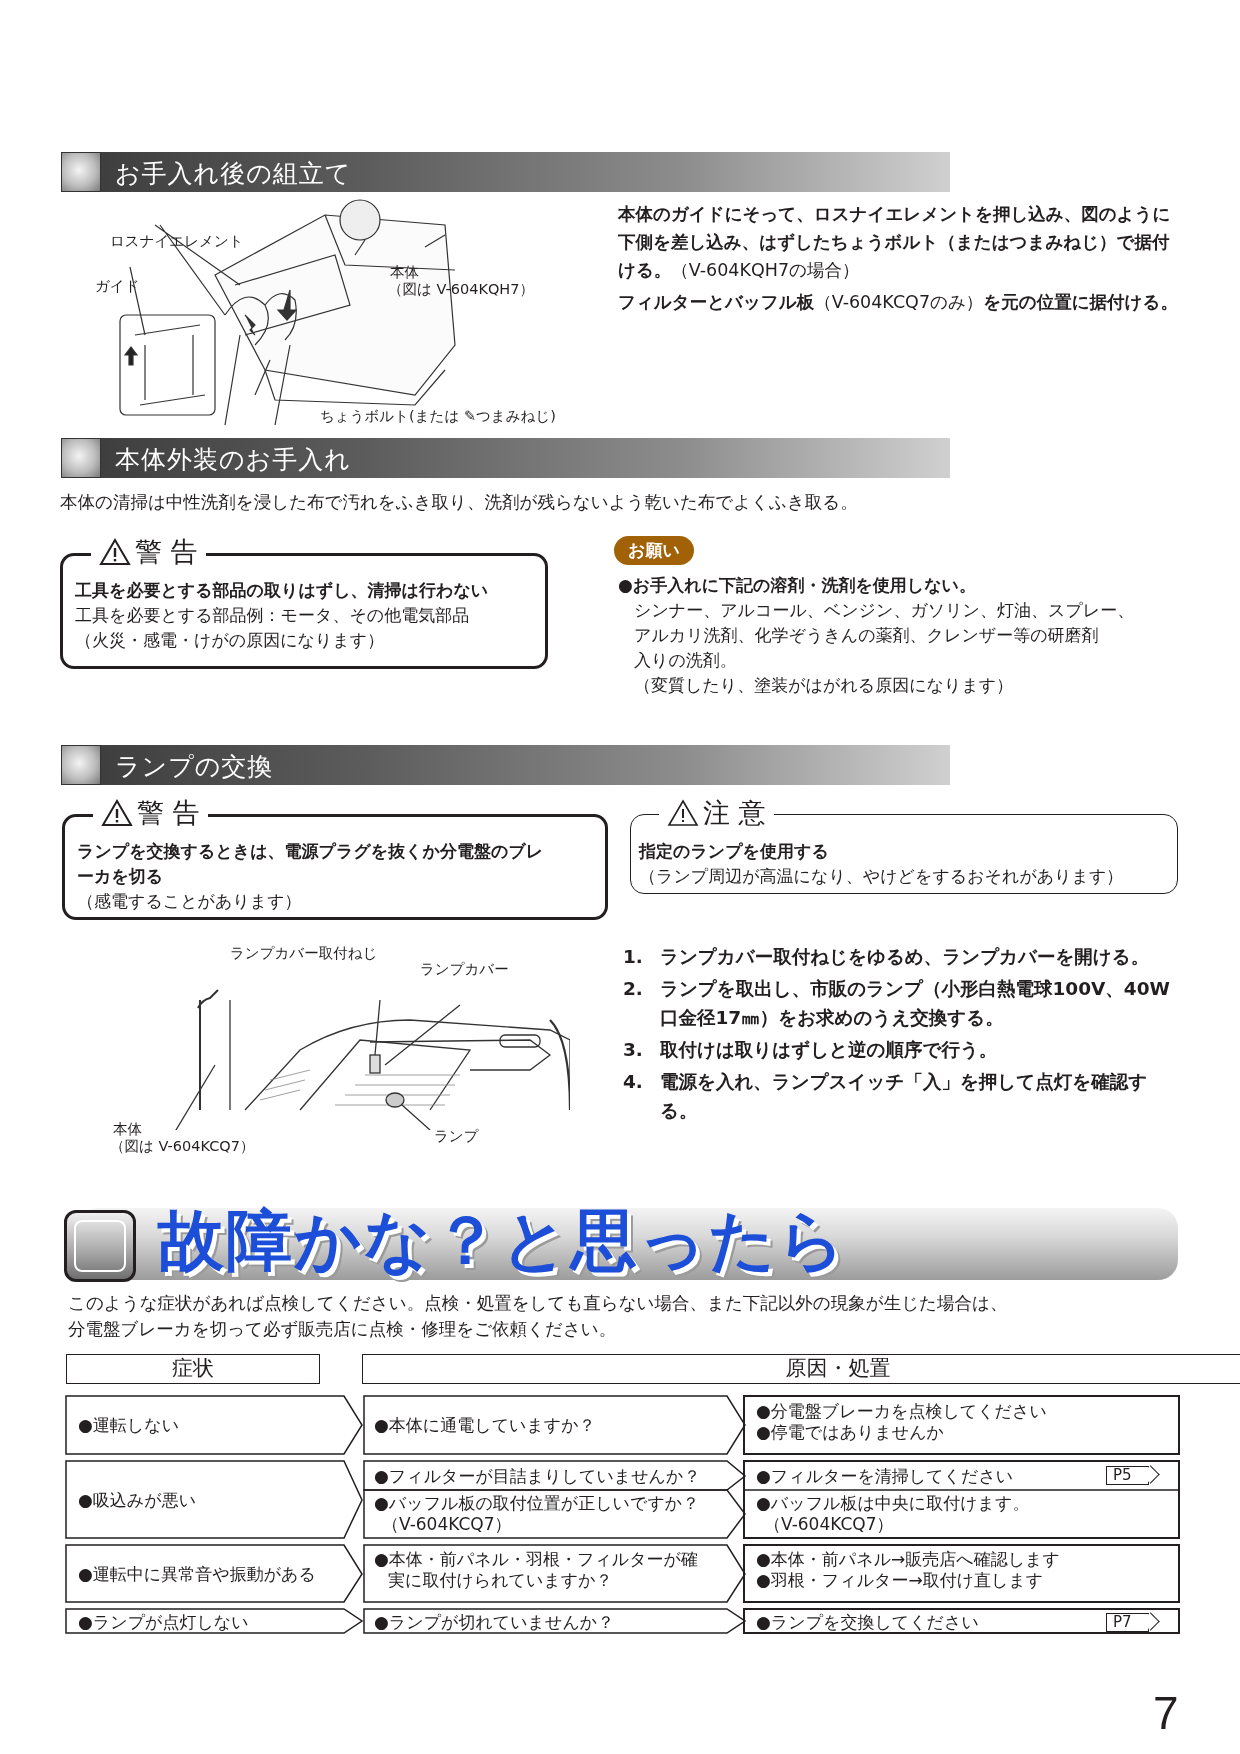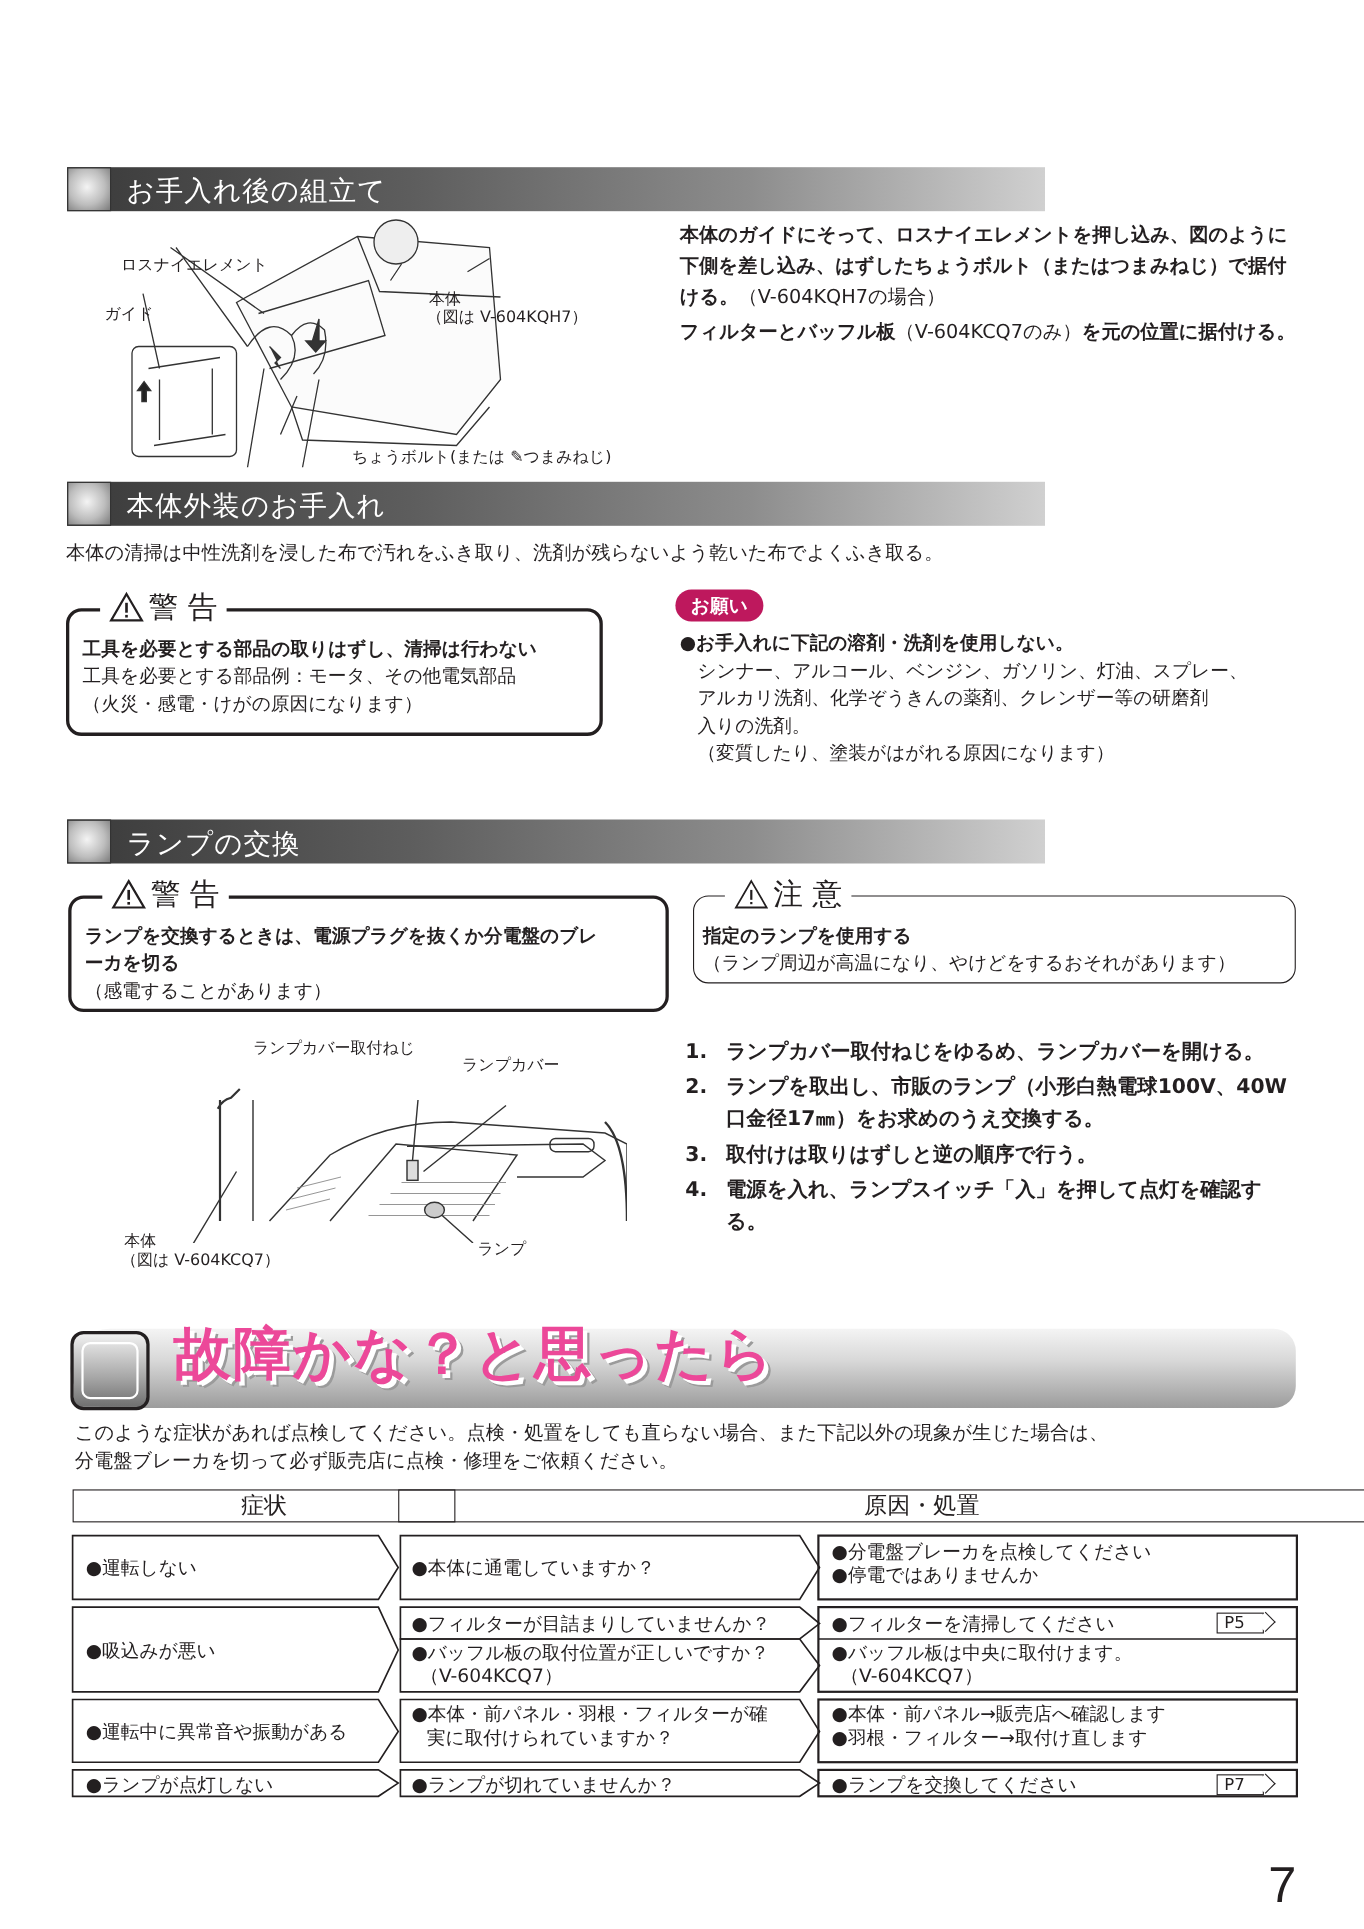"お願い" .pill { background: #be185d -> #a16207 }
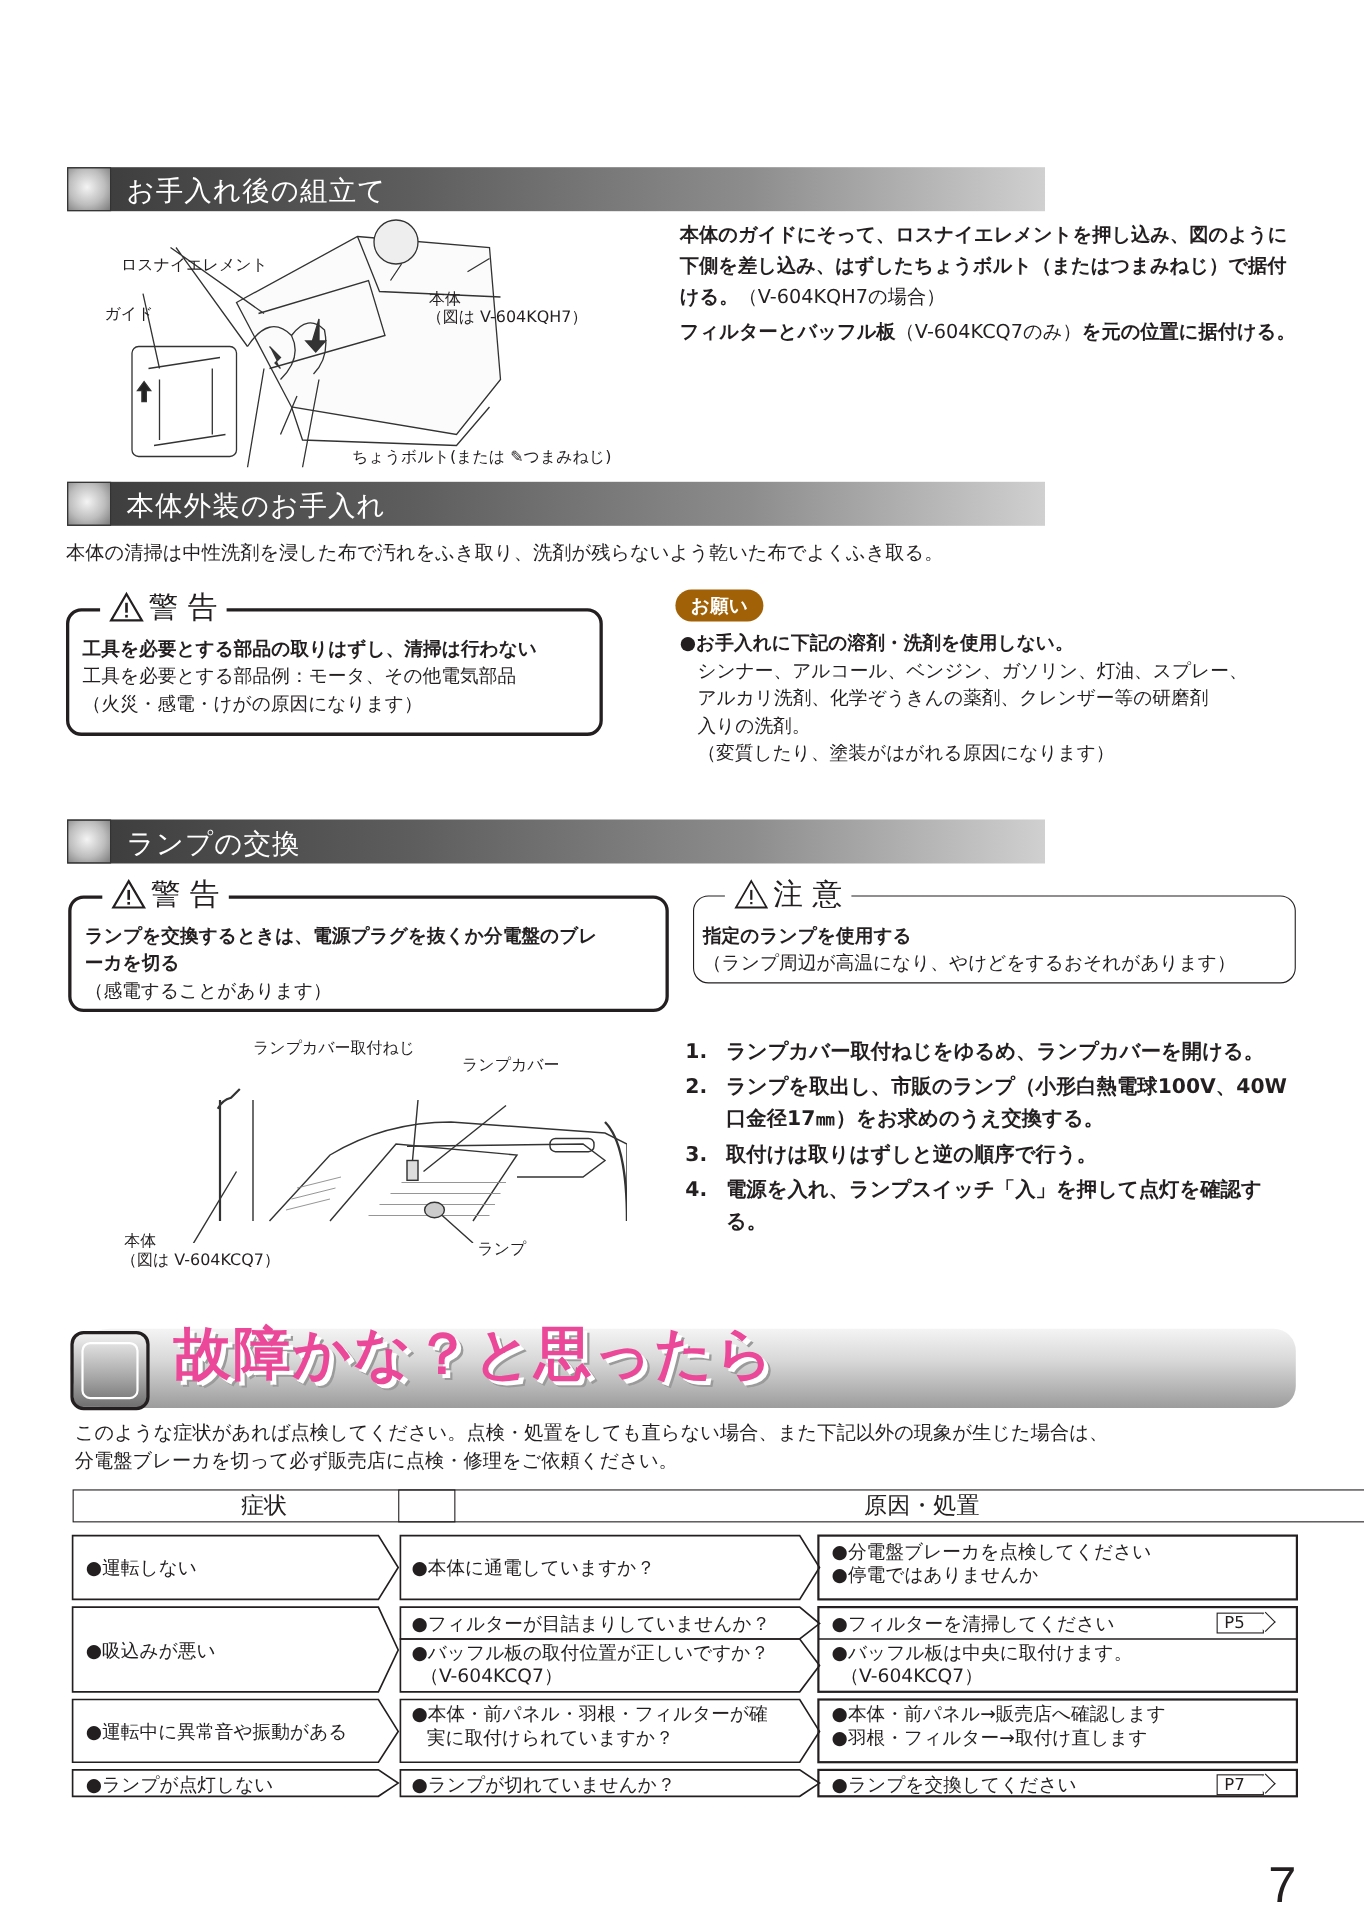"故障かな？と思ったら" .big-title { color: #ec4899 -> #1d4ed8; font-size: 52px -> 66px }
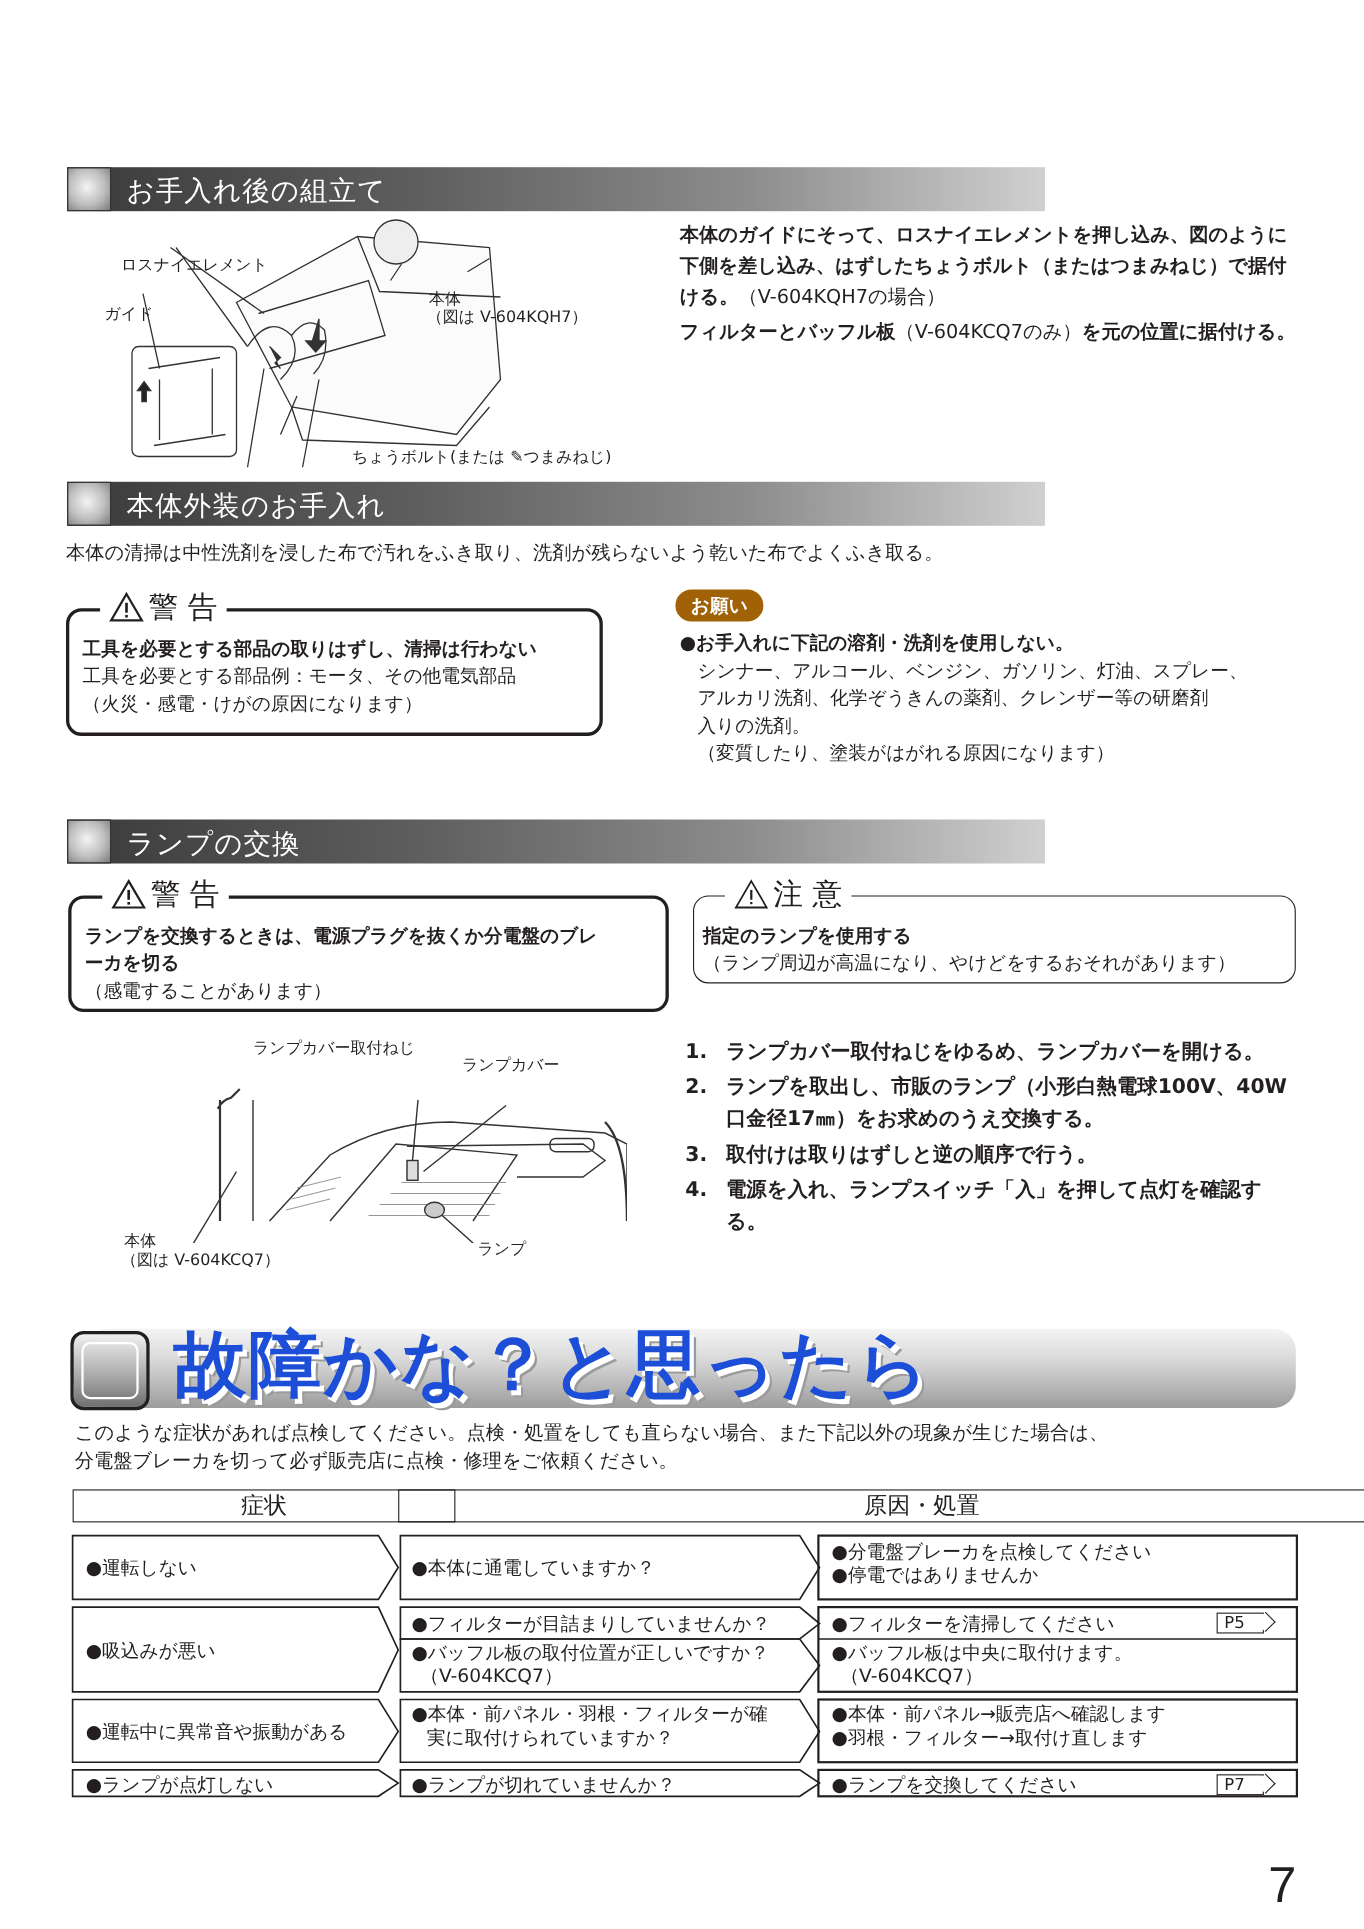"症状" div.tt-head { width: 348px -> 254px }
